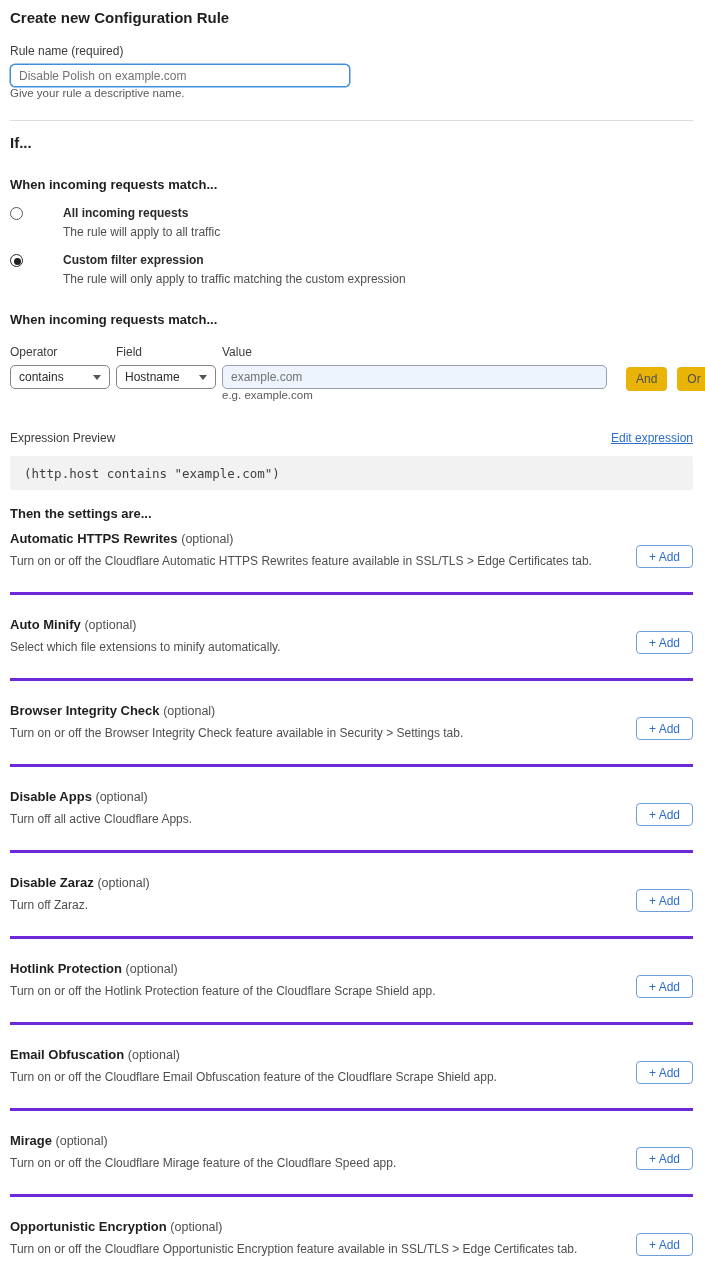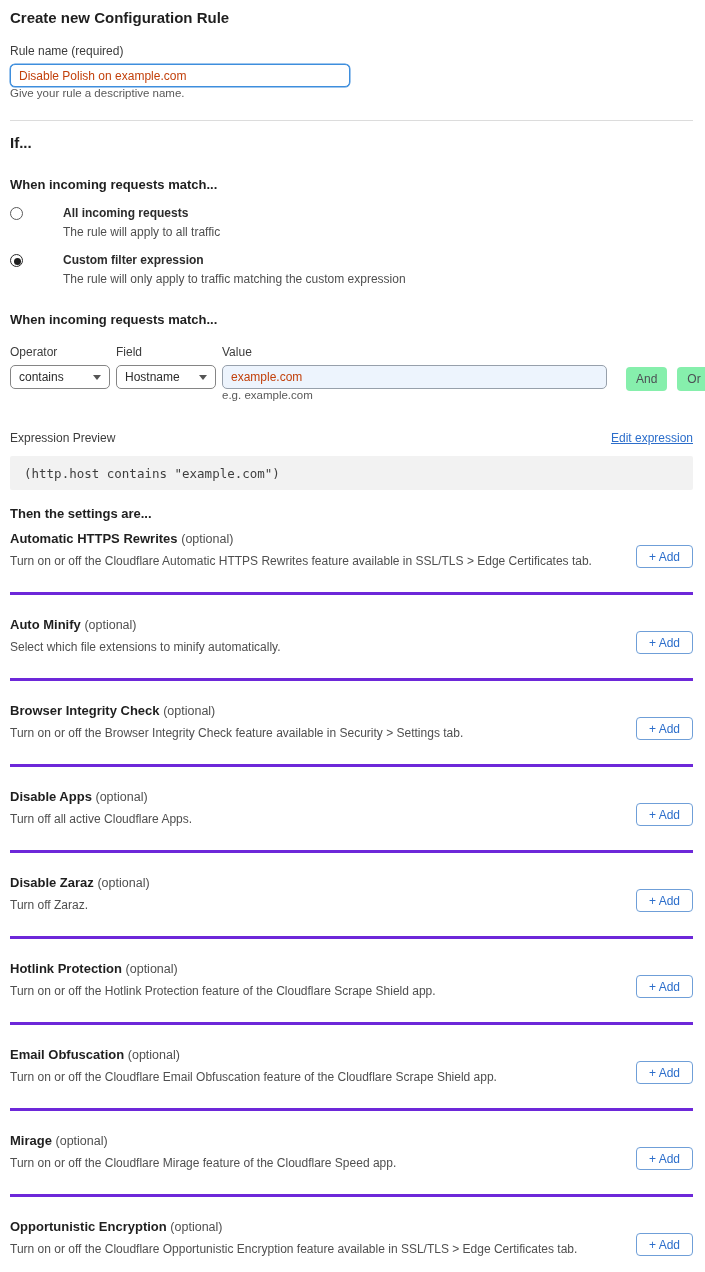"Disable Polish on example.com" .text-input { color: #c2410c -> #737373 }
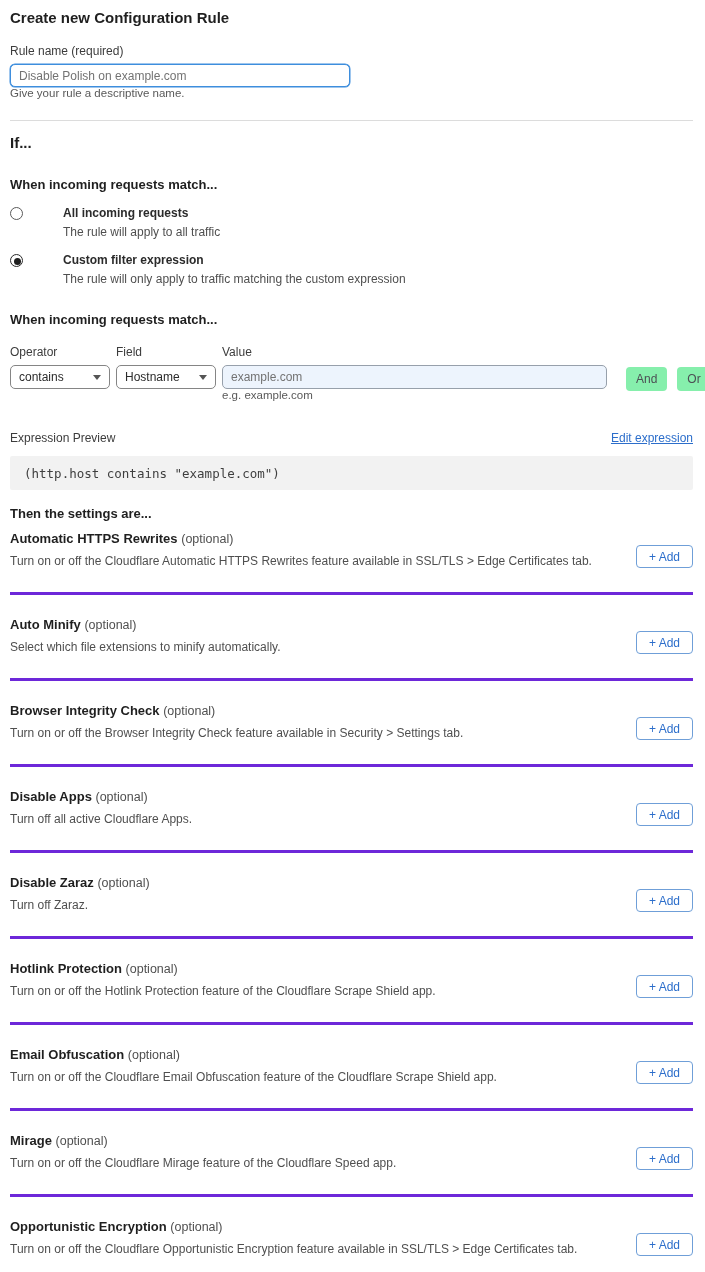"And" .conj-btn { background: #86efac -> #eab308 }
